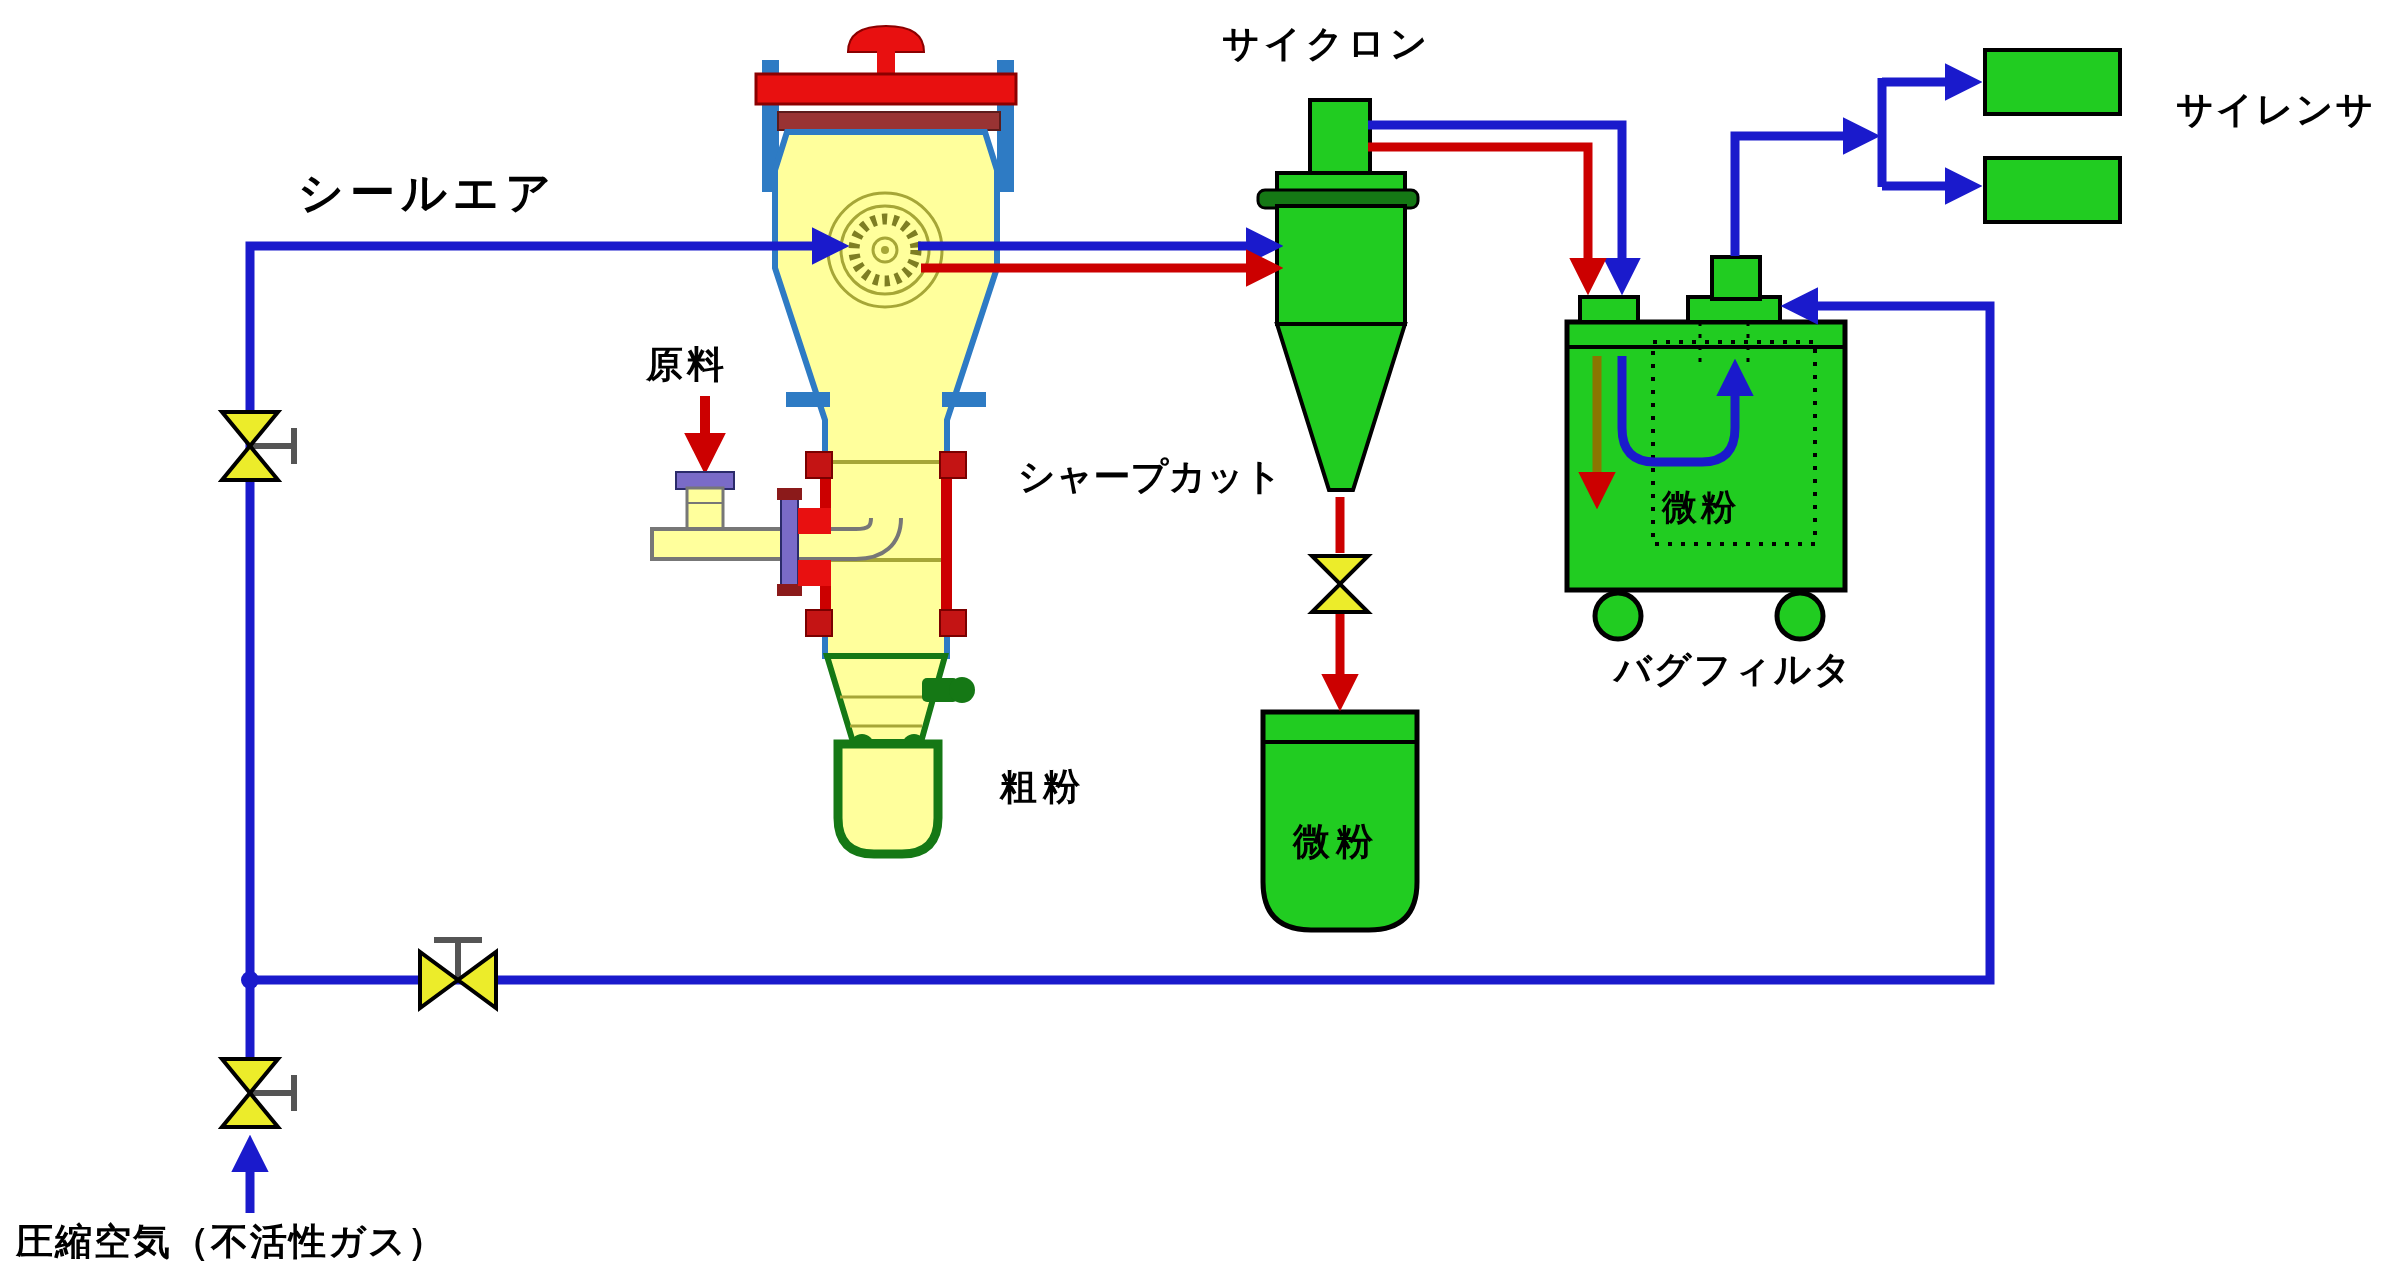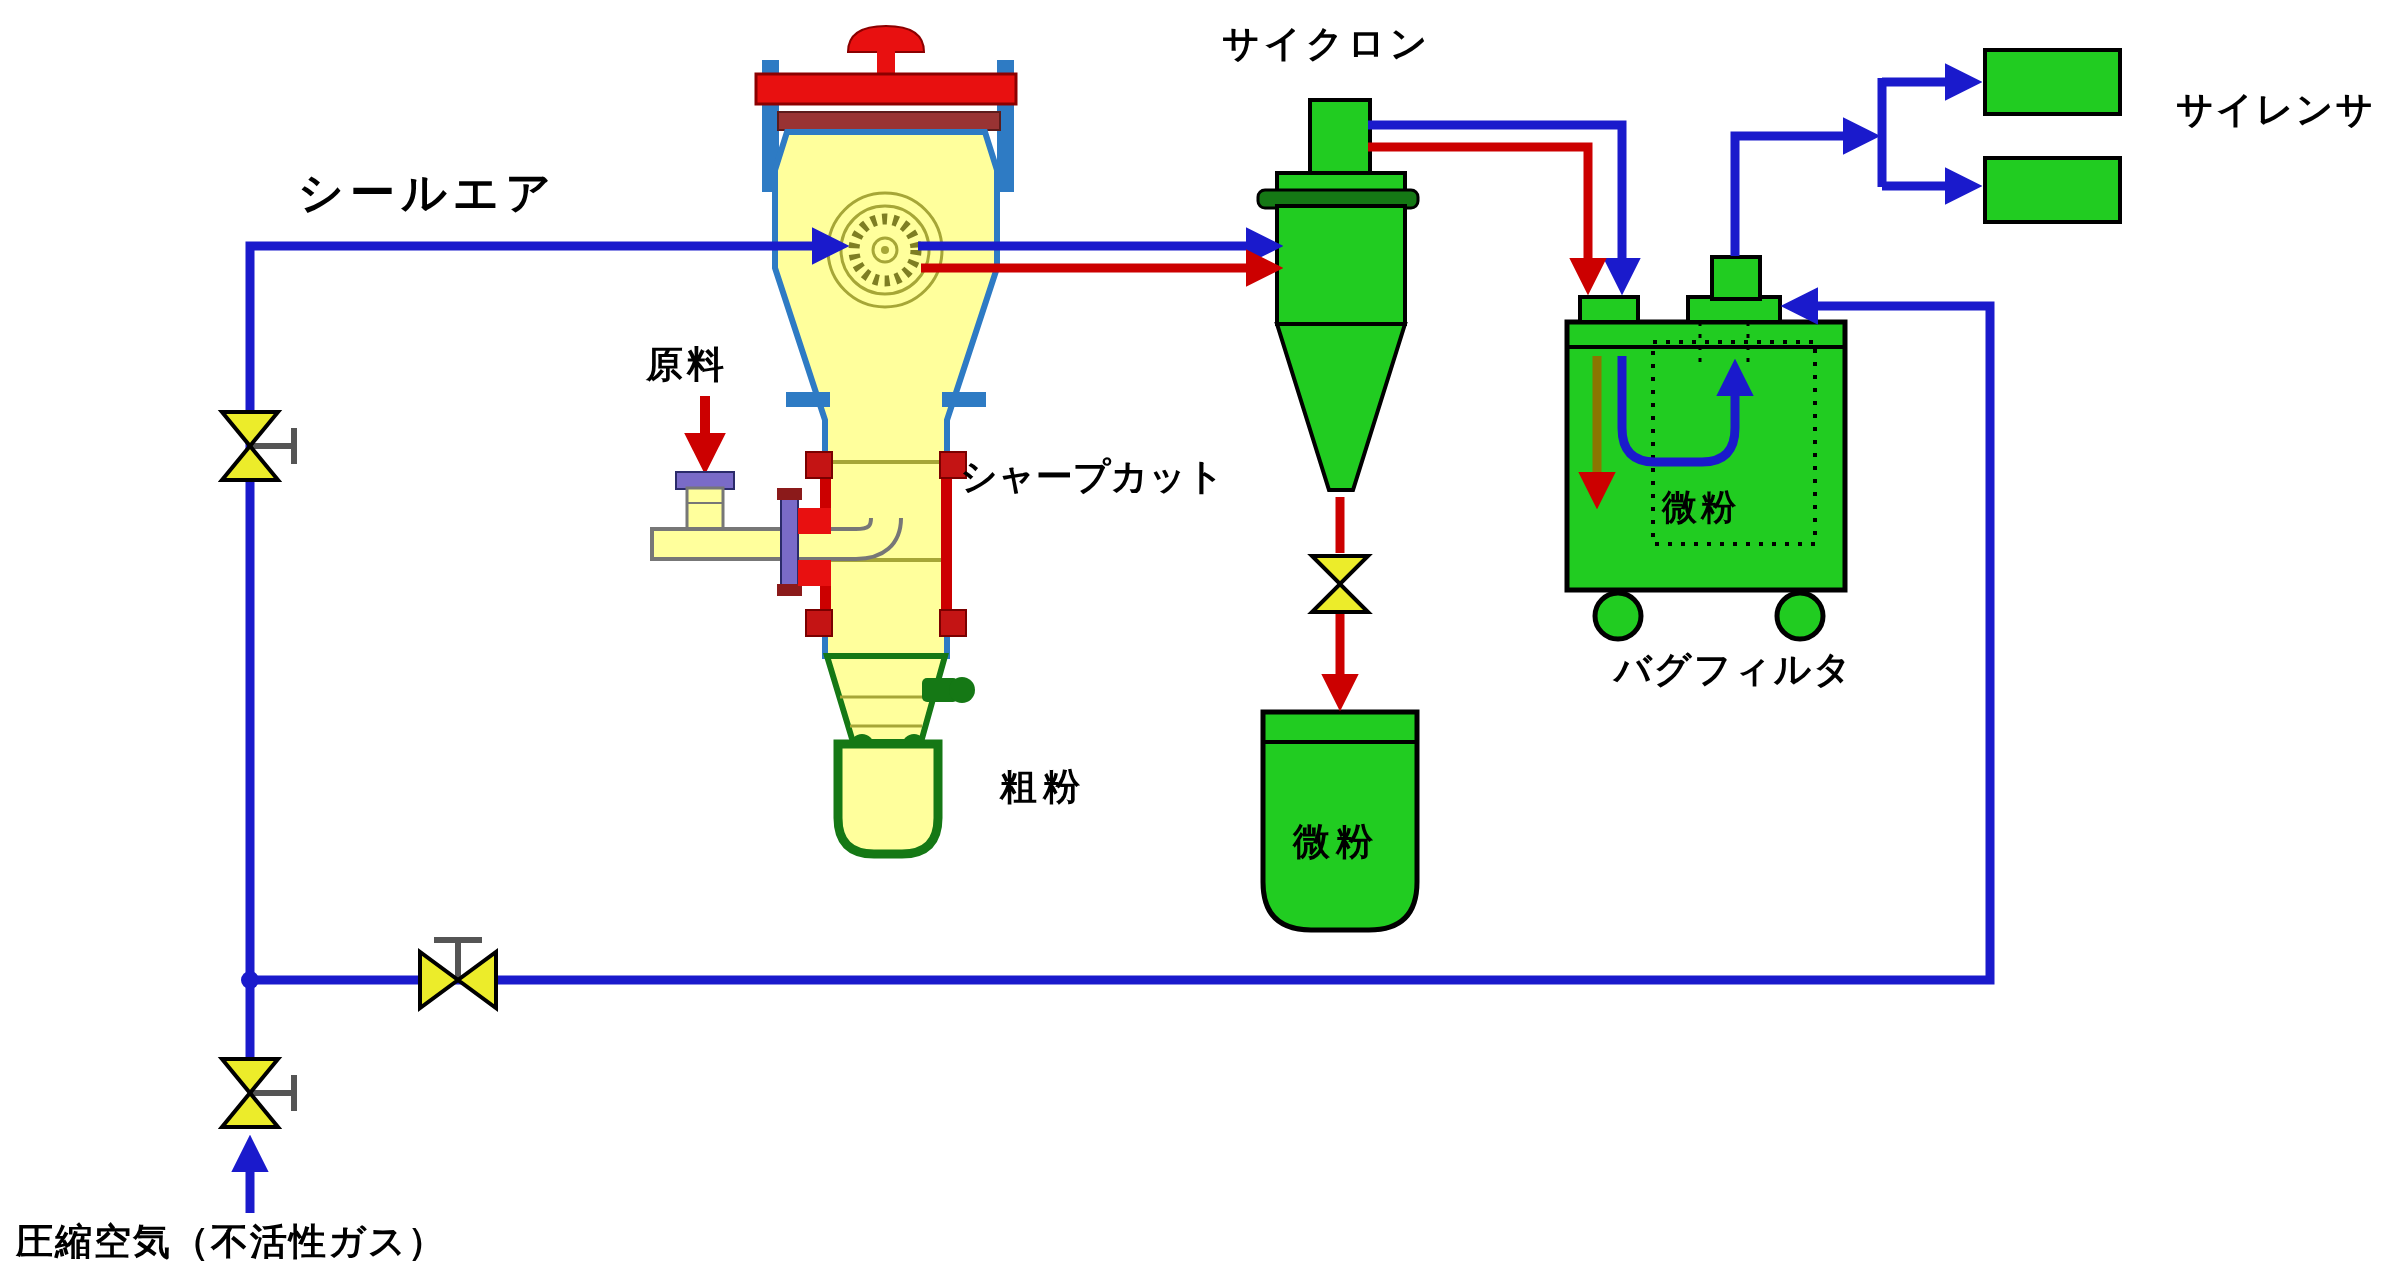"シャープカット" .lbl-center { margin-left: 8px -> none; text-align: left -> right }
